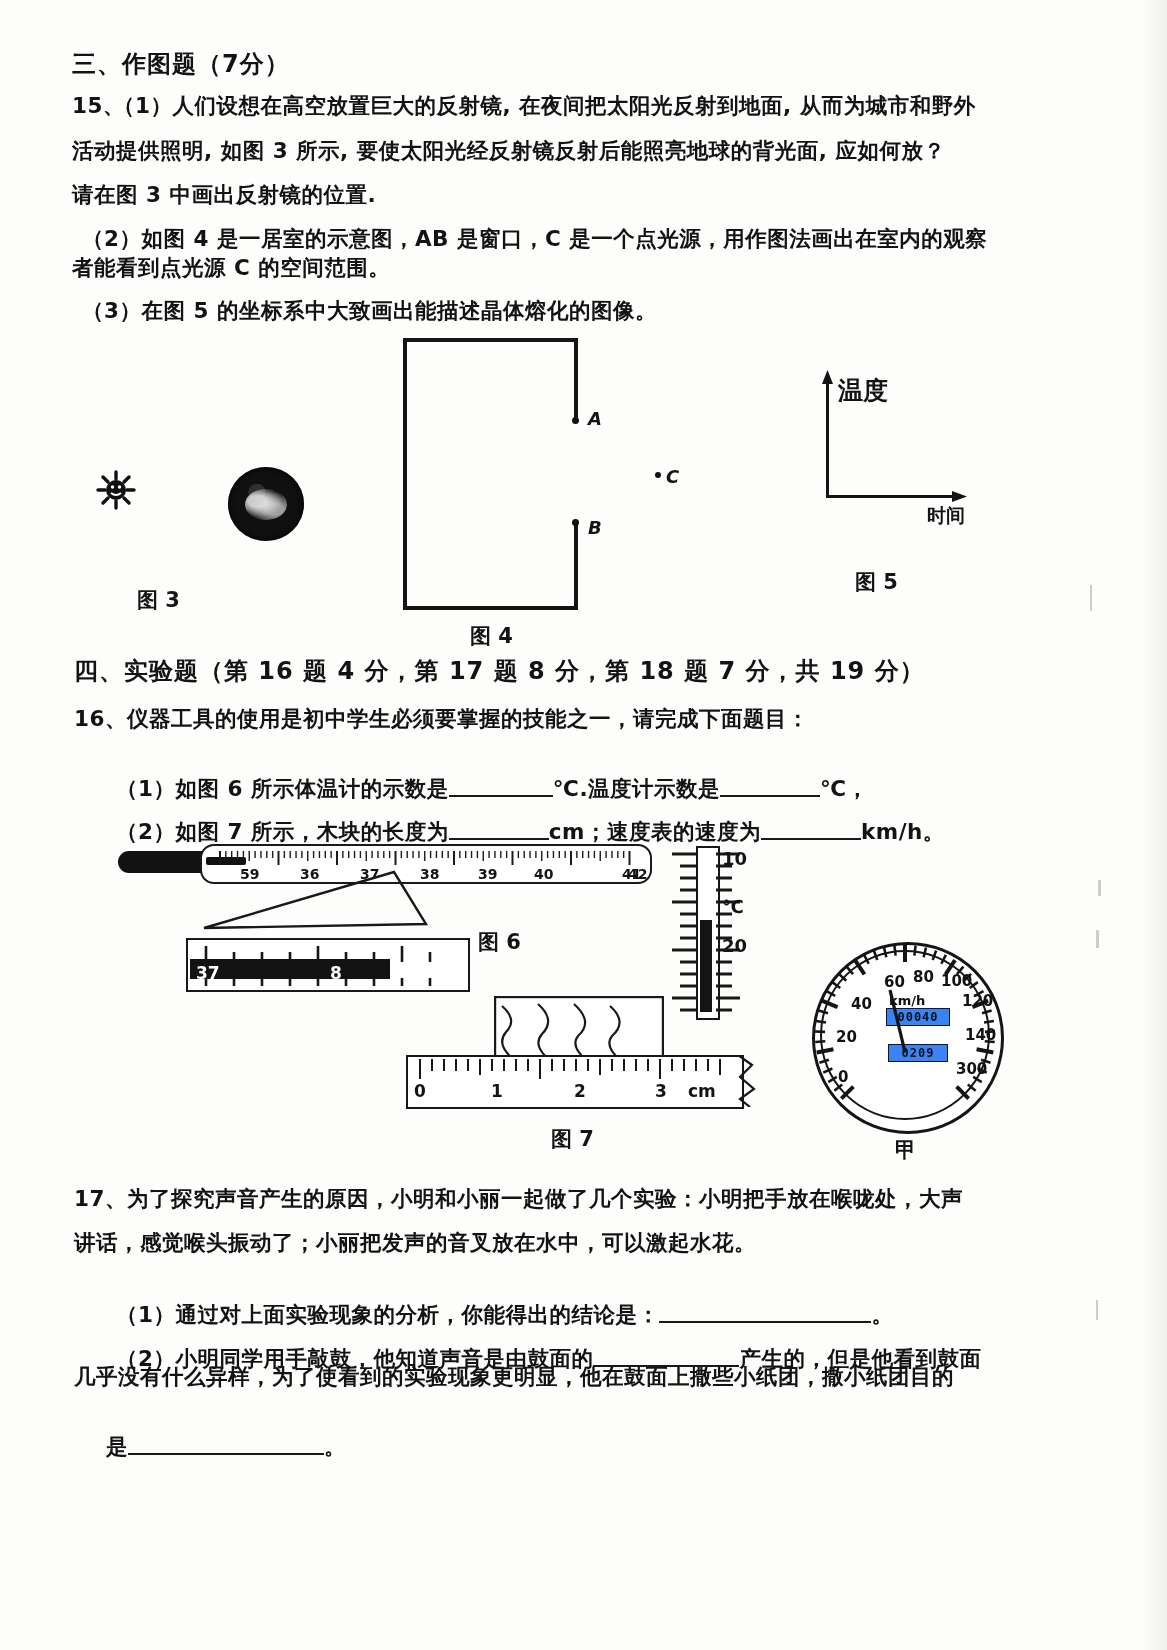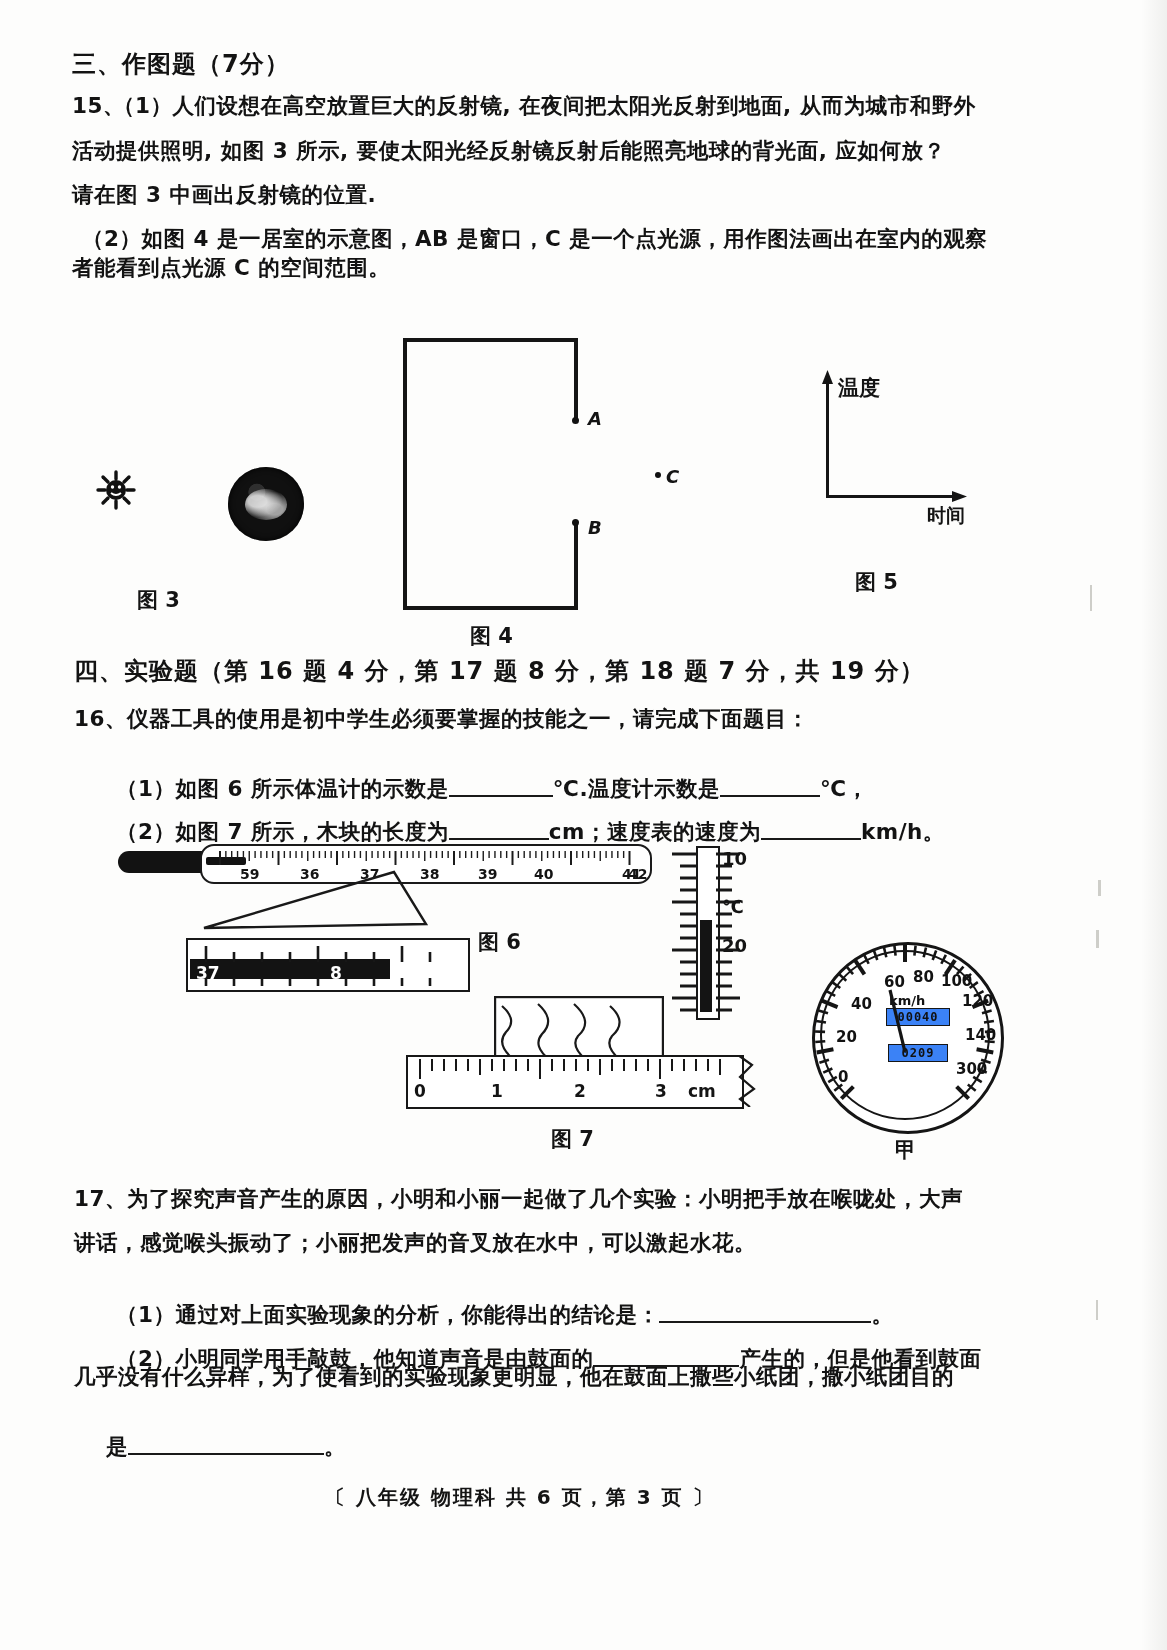"（3）在图 5 的坐标系中大致画出能描述晶体熔化的图像。" div.txt { html: none -> <div>（3）在图 5 的坐标系中大致画出能描述晶体熔化的图像。</div> }
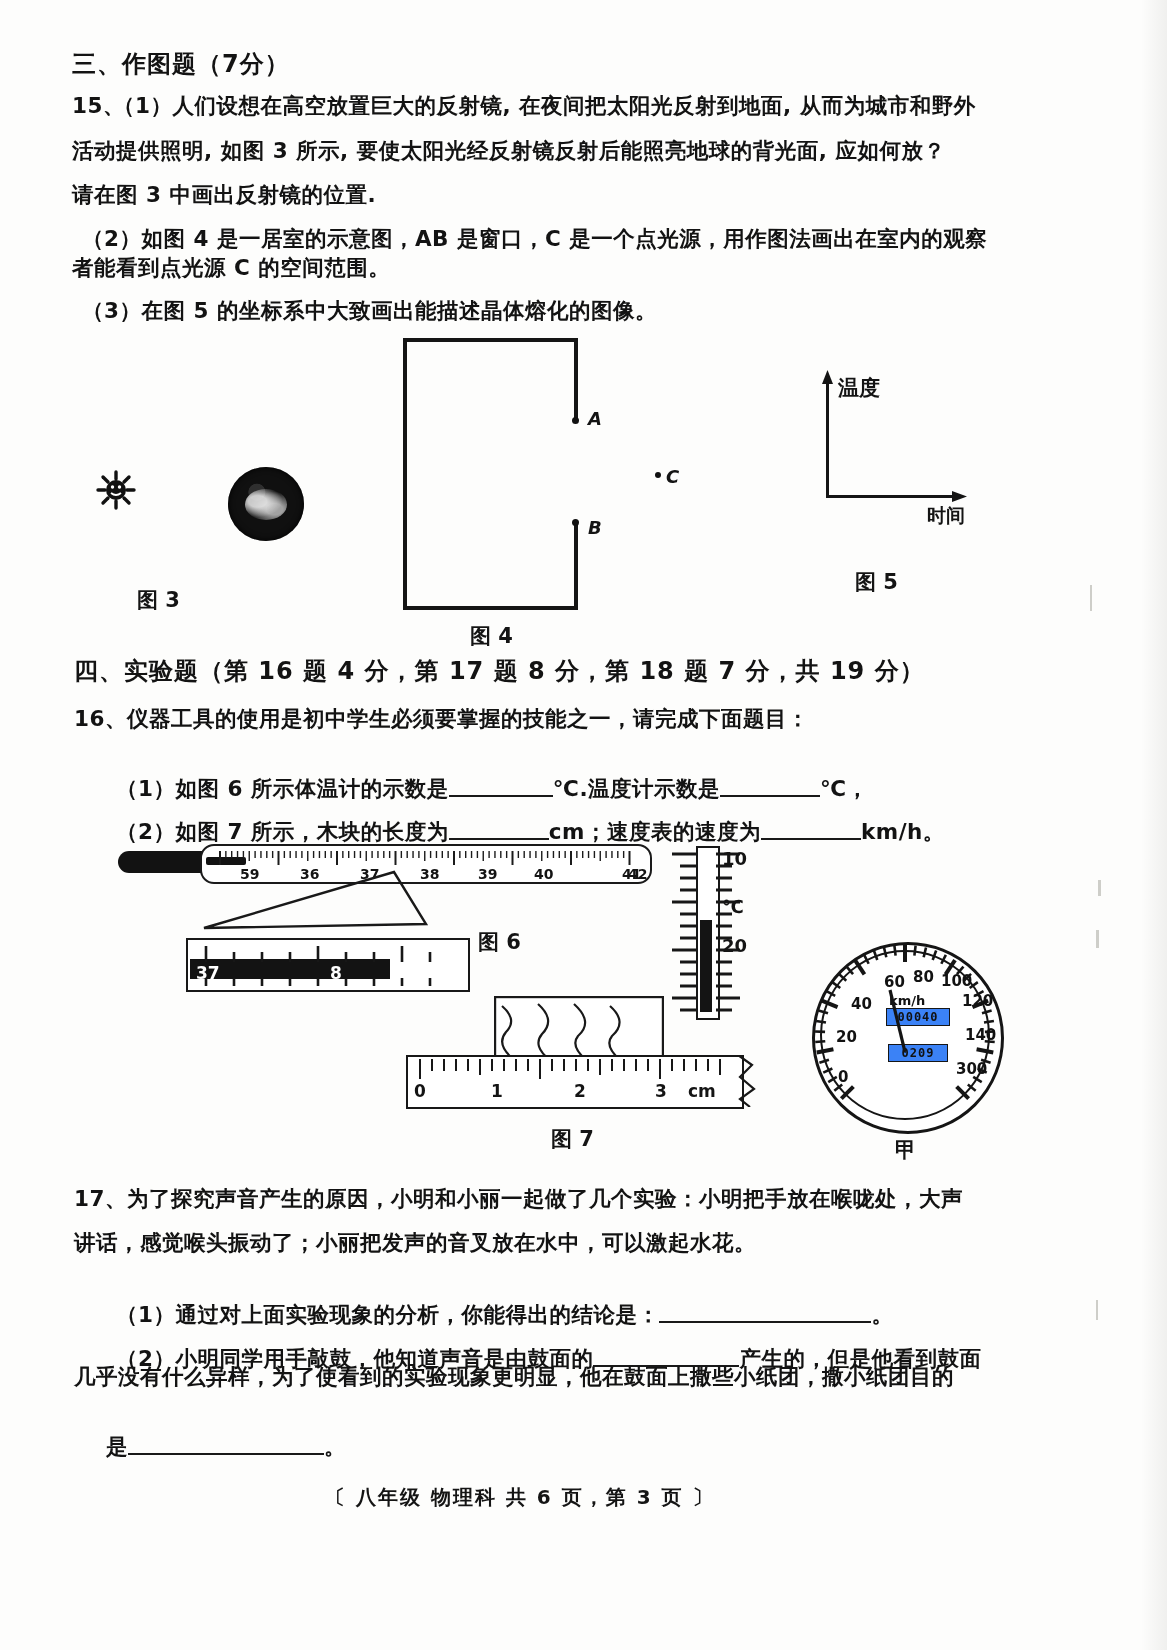"温度" div.fig-label { font-size: 21px -> 25px }
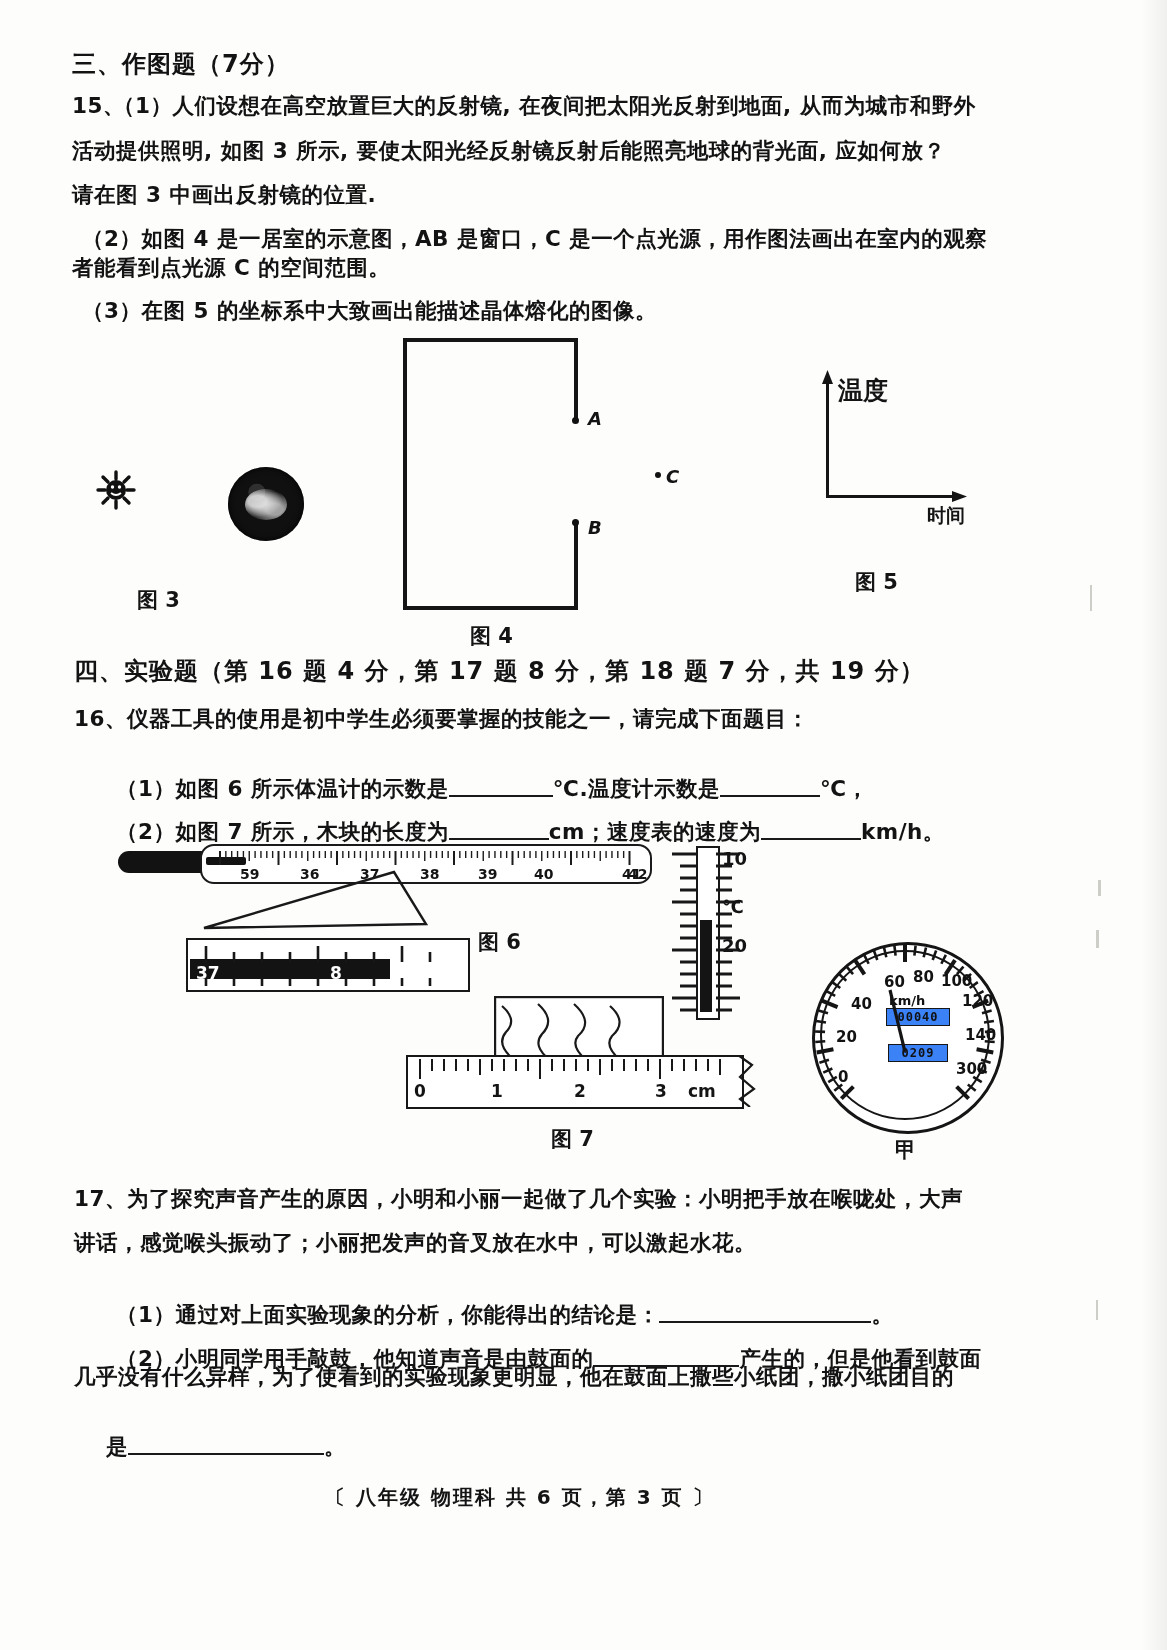"〔 八年级 物理科 共 6" div.footer { html: <div>〔 八年级 物理科 共 6 页，第 3 页 〕</div> -> none }
